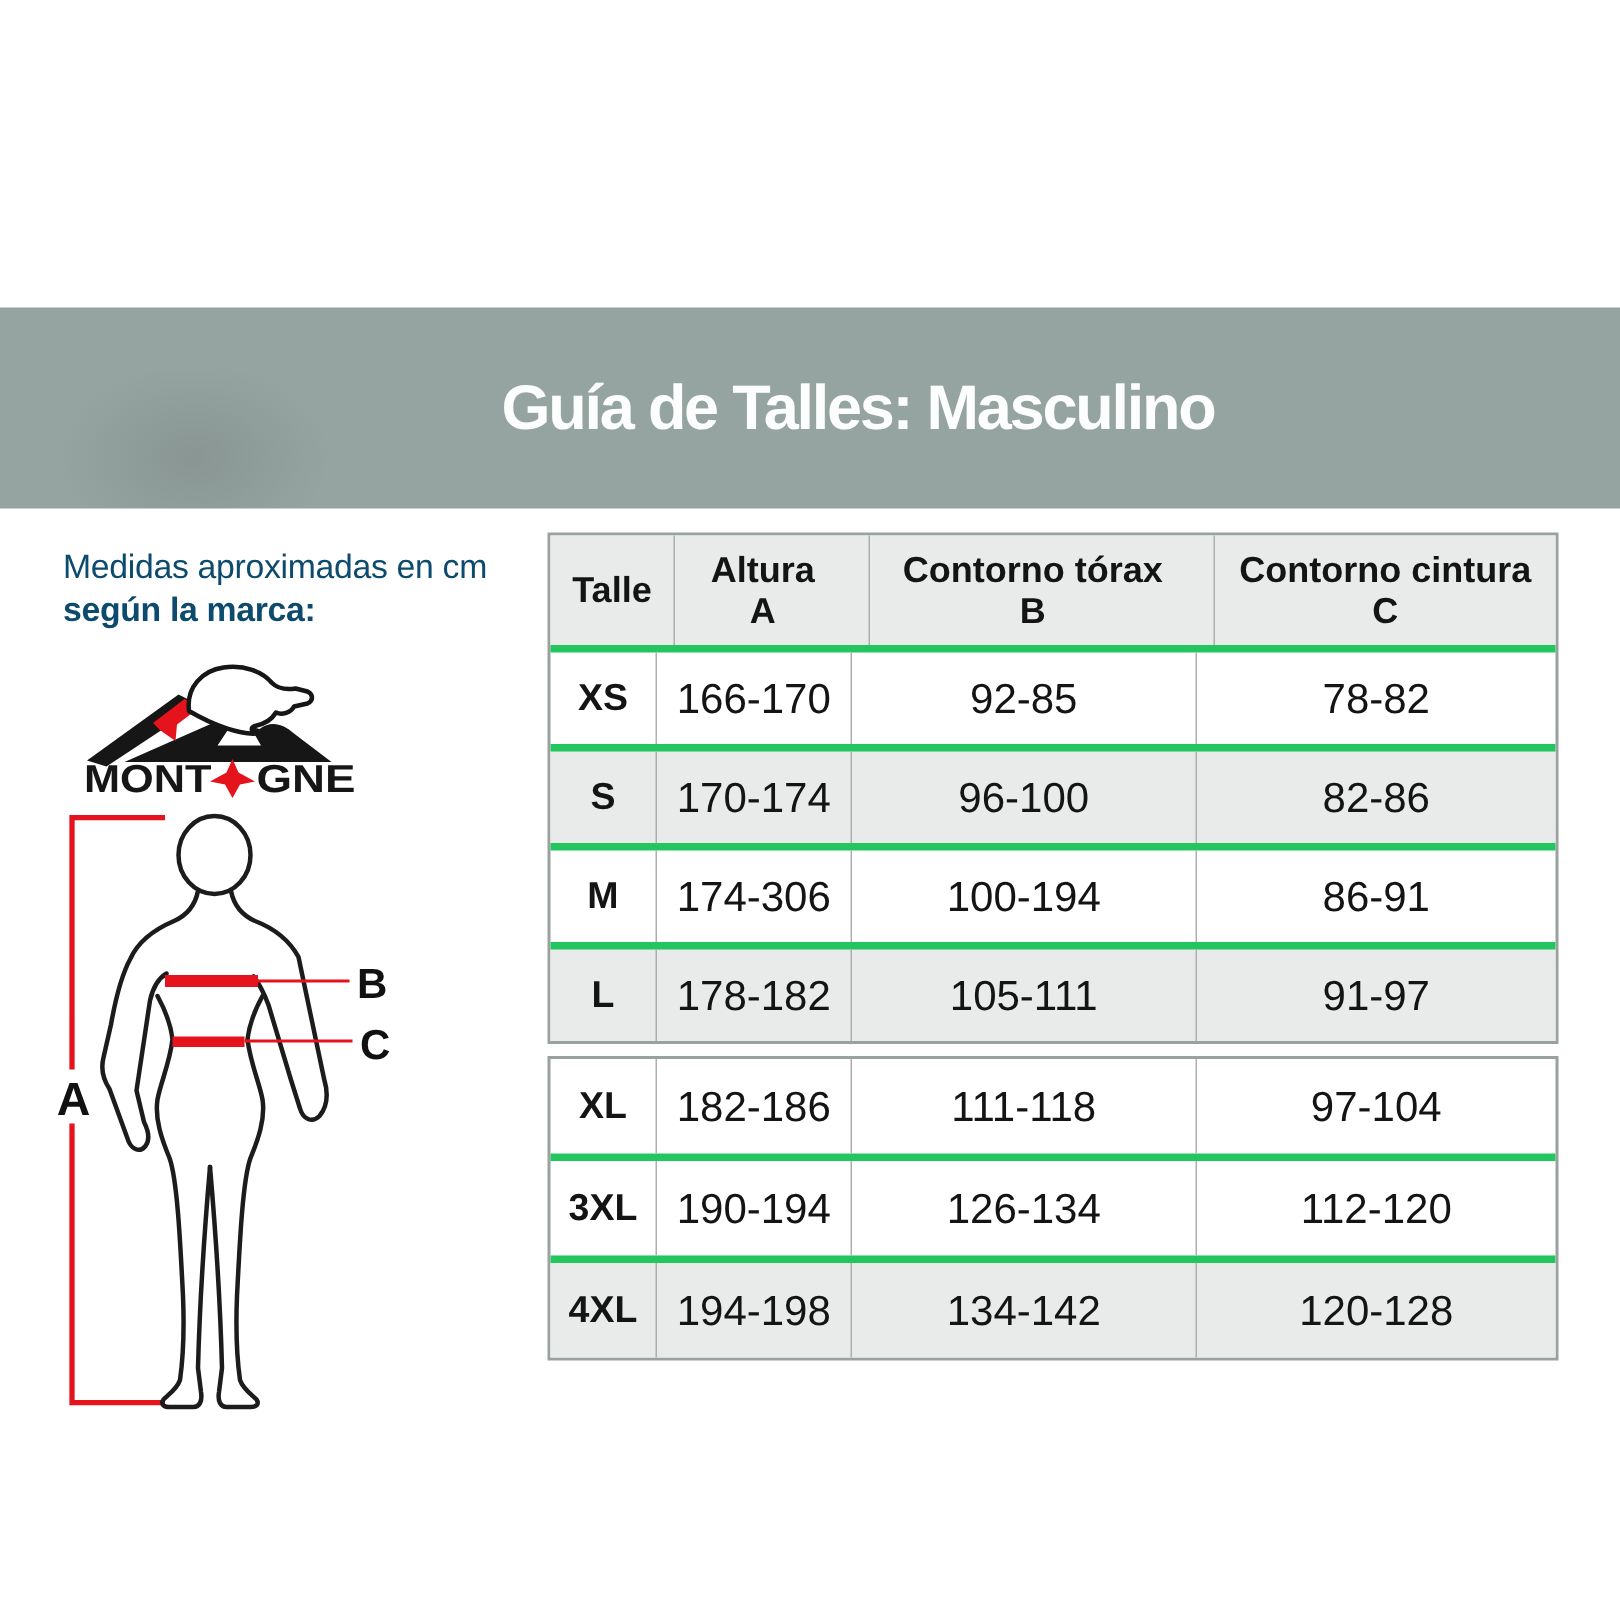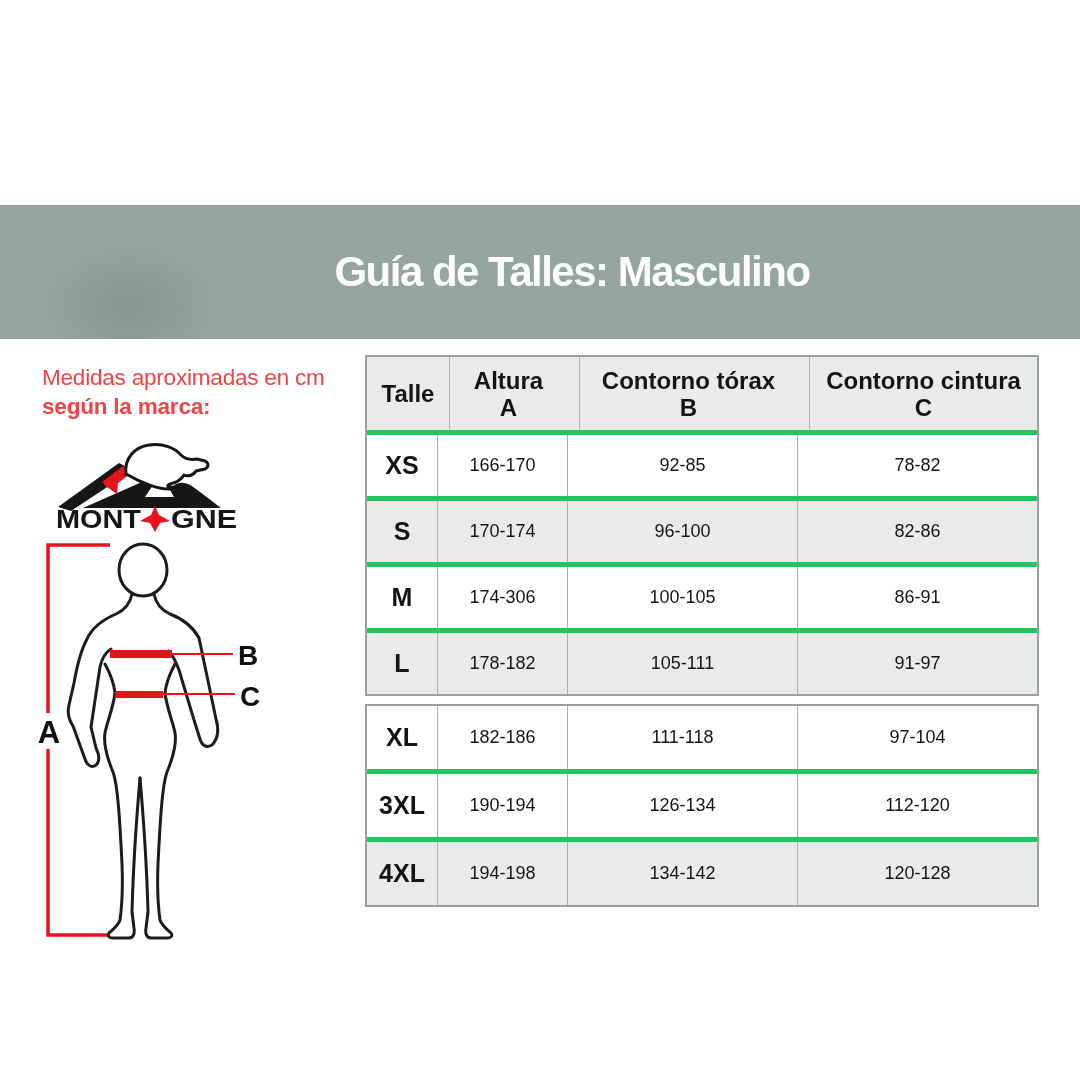"Medidas aproximadas en cm" .note { color: #ef4444 -> #0c4a6e }
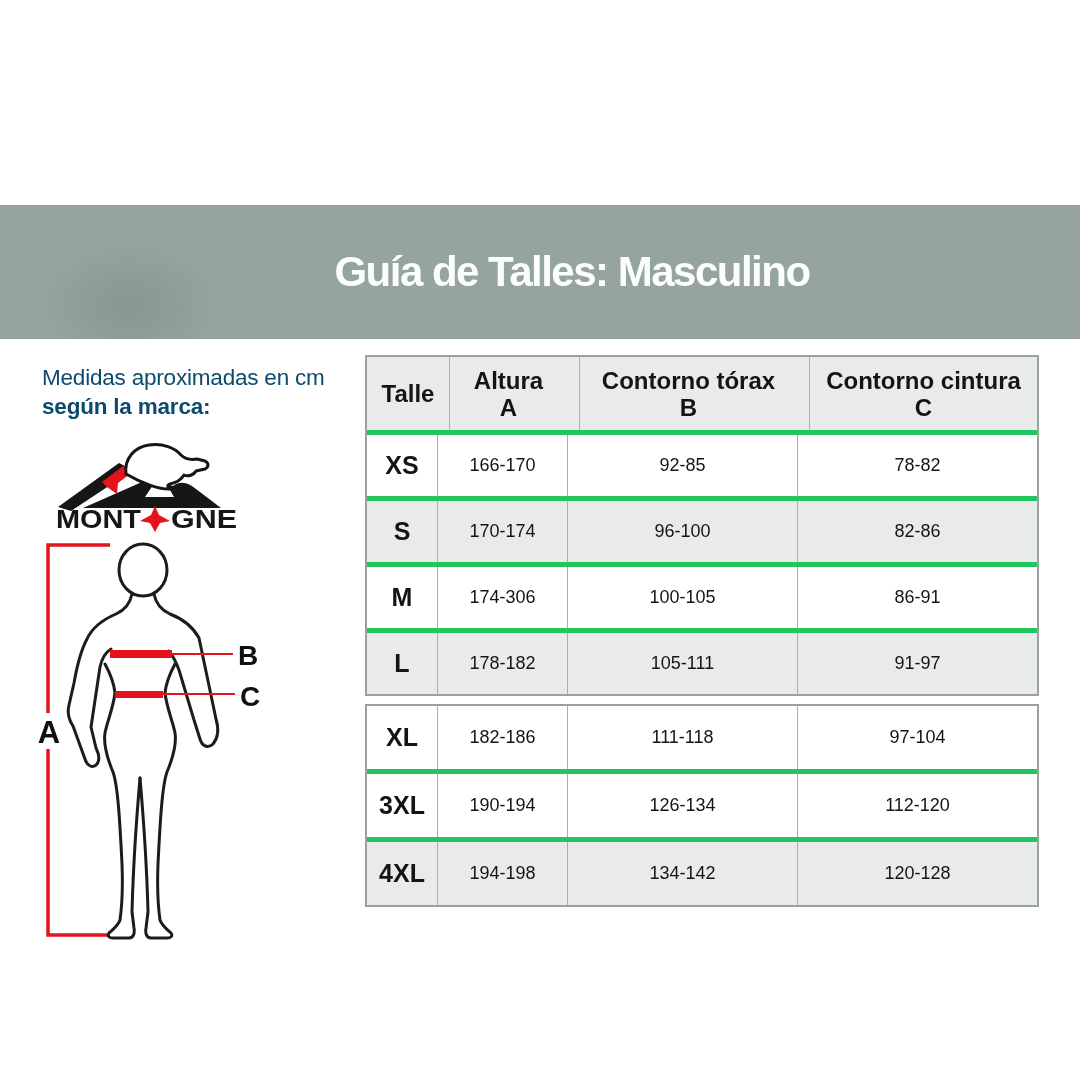"166-170" .tcell { font-size: 18px -> 28px }
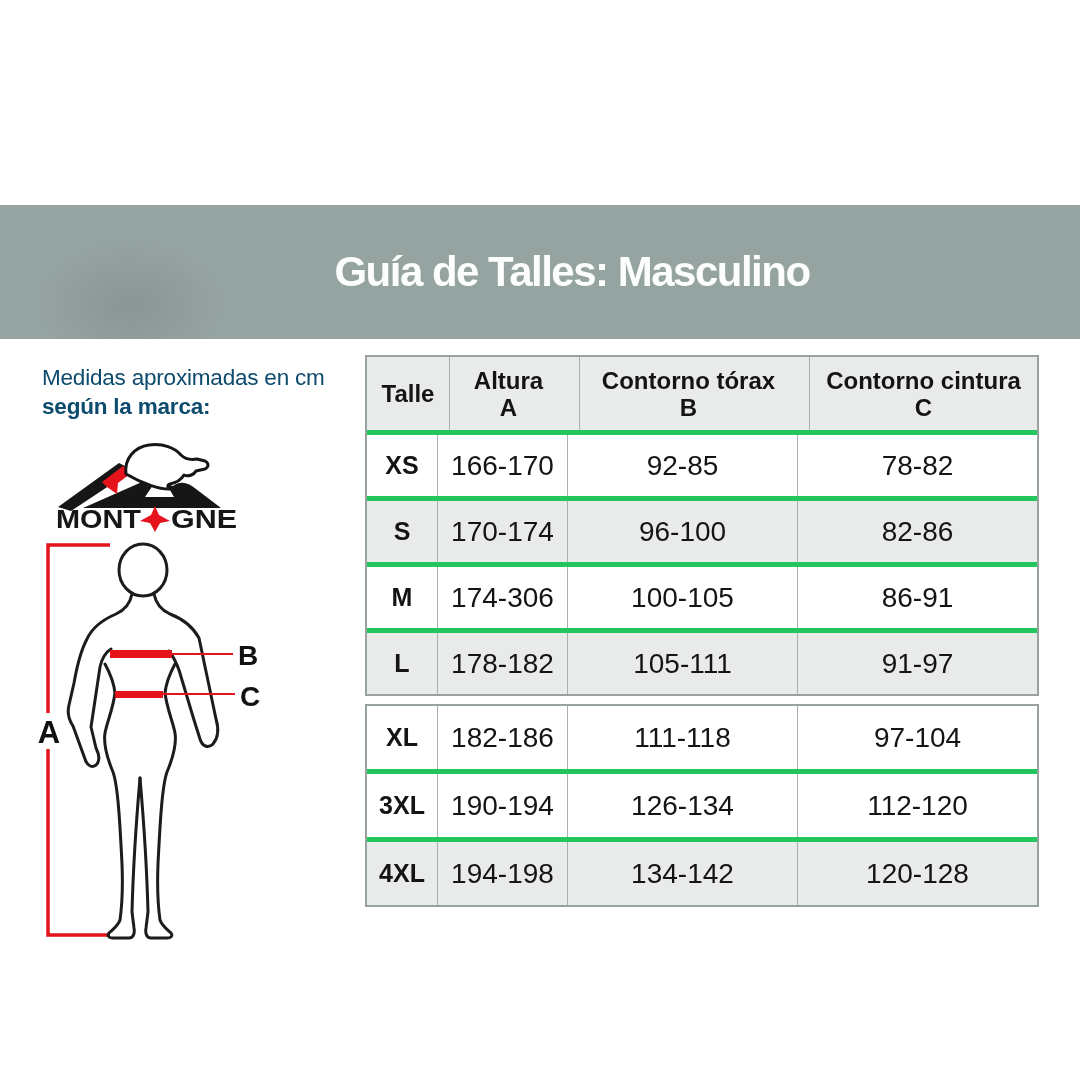"100-105" div.tcell { text: 100-105 -> 100-194 }
